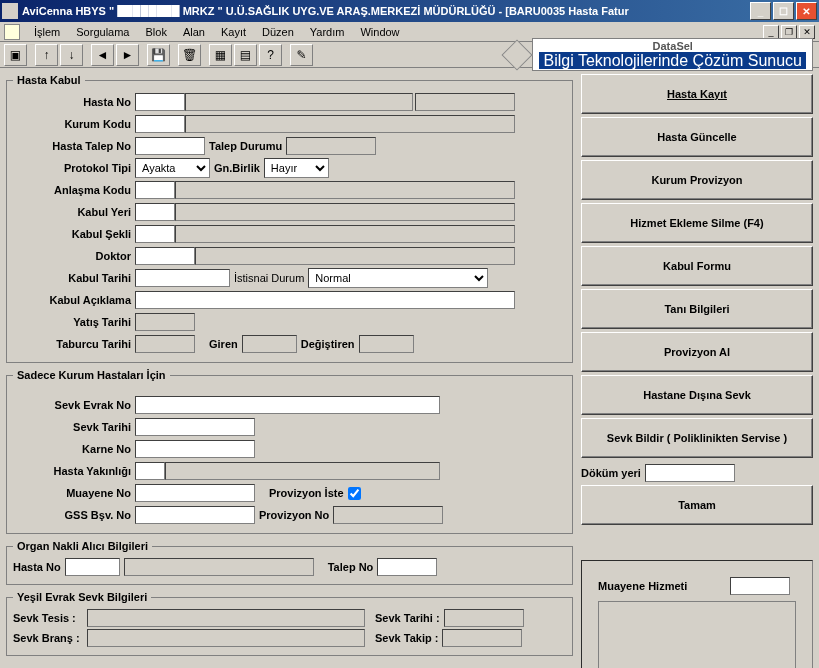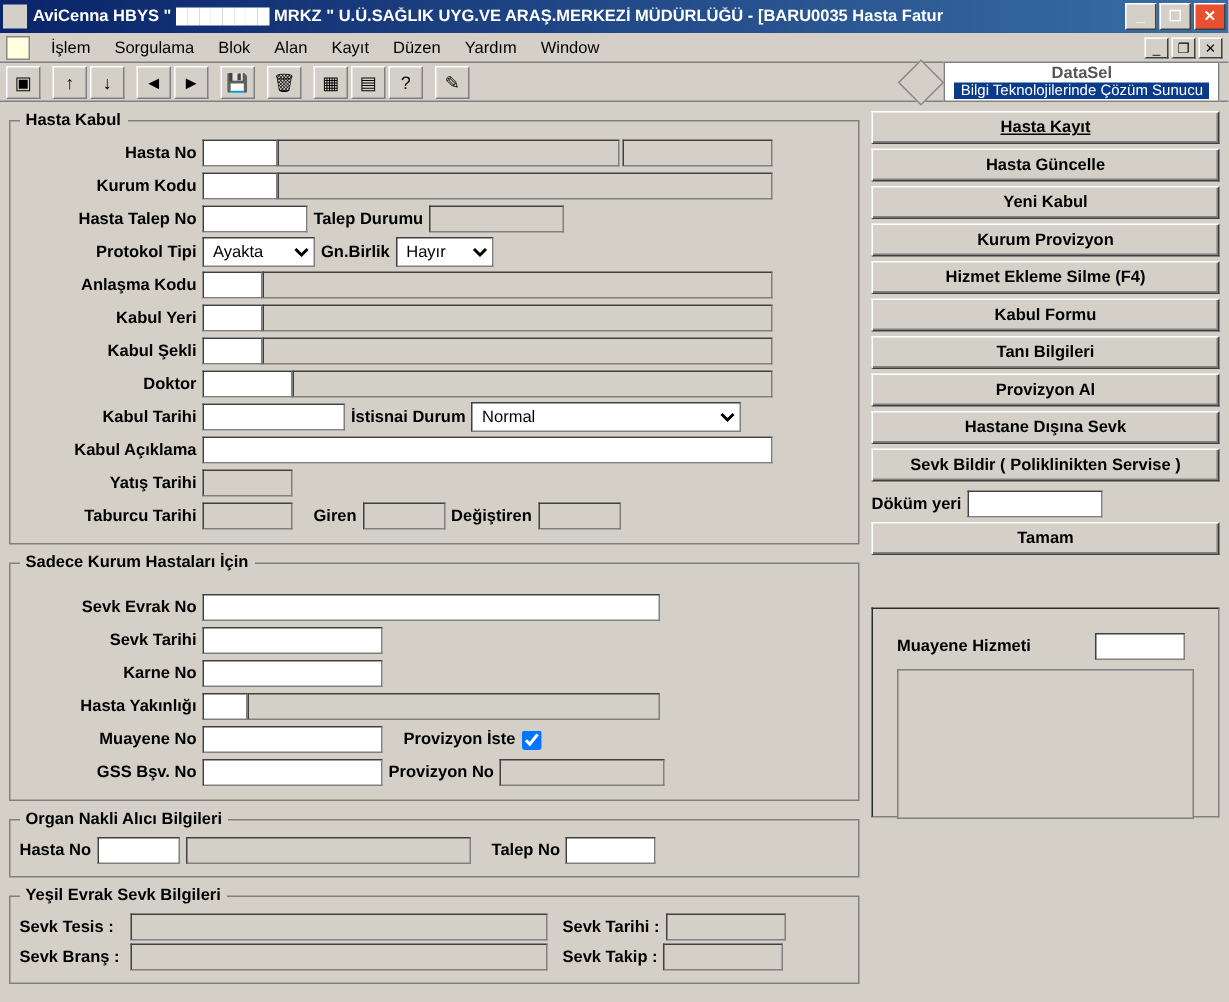"Bilgi Teknolojilerinde Çözüm Sunucu" .toolbar .logo-text .t2 { font-size: 10px -> 16px }
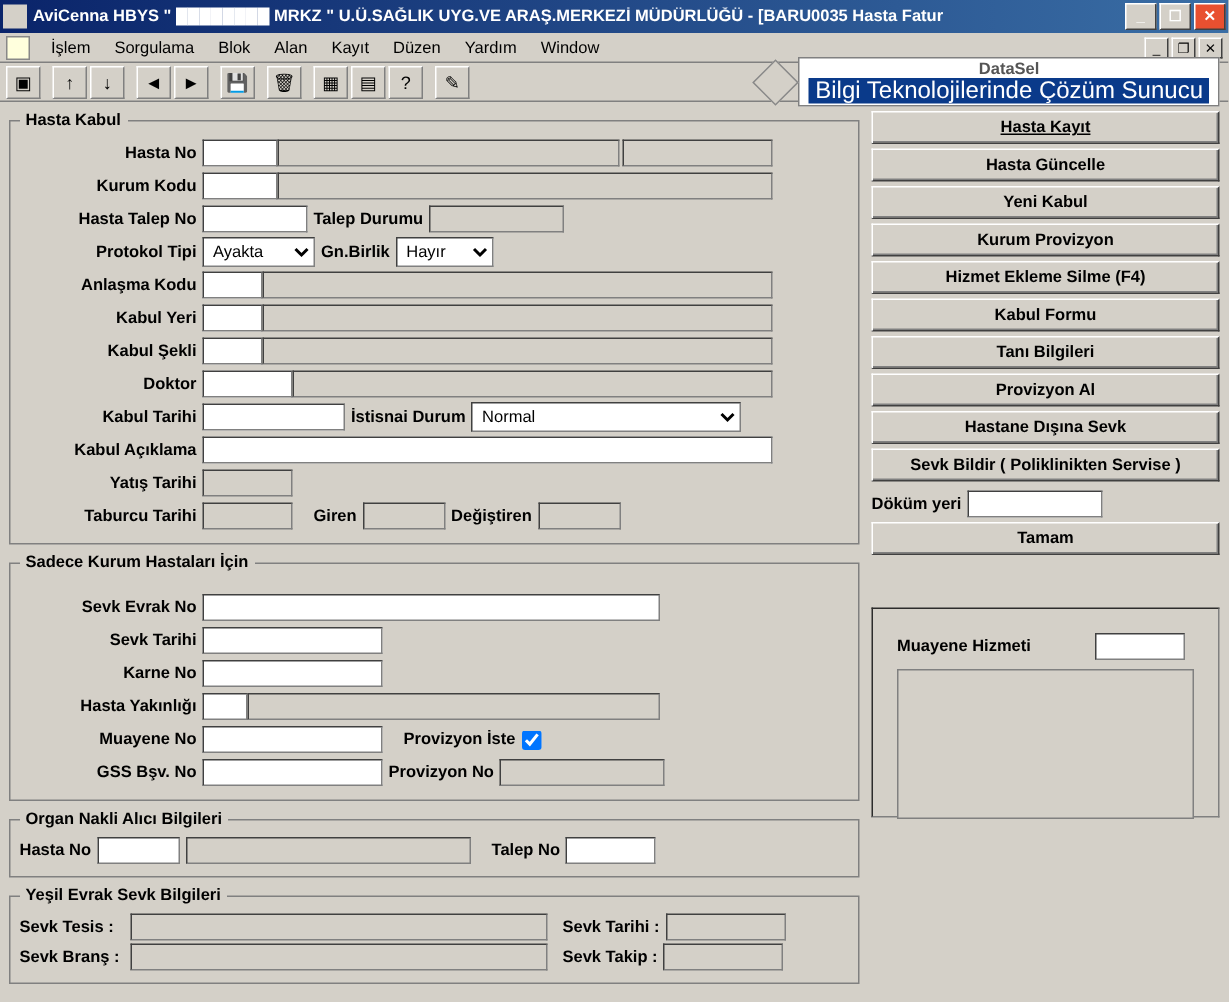"Hasta Kayıt" .btn { height: 22px -> 40px }
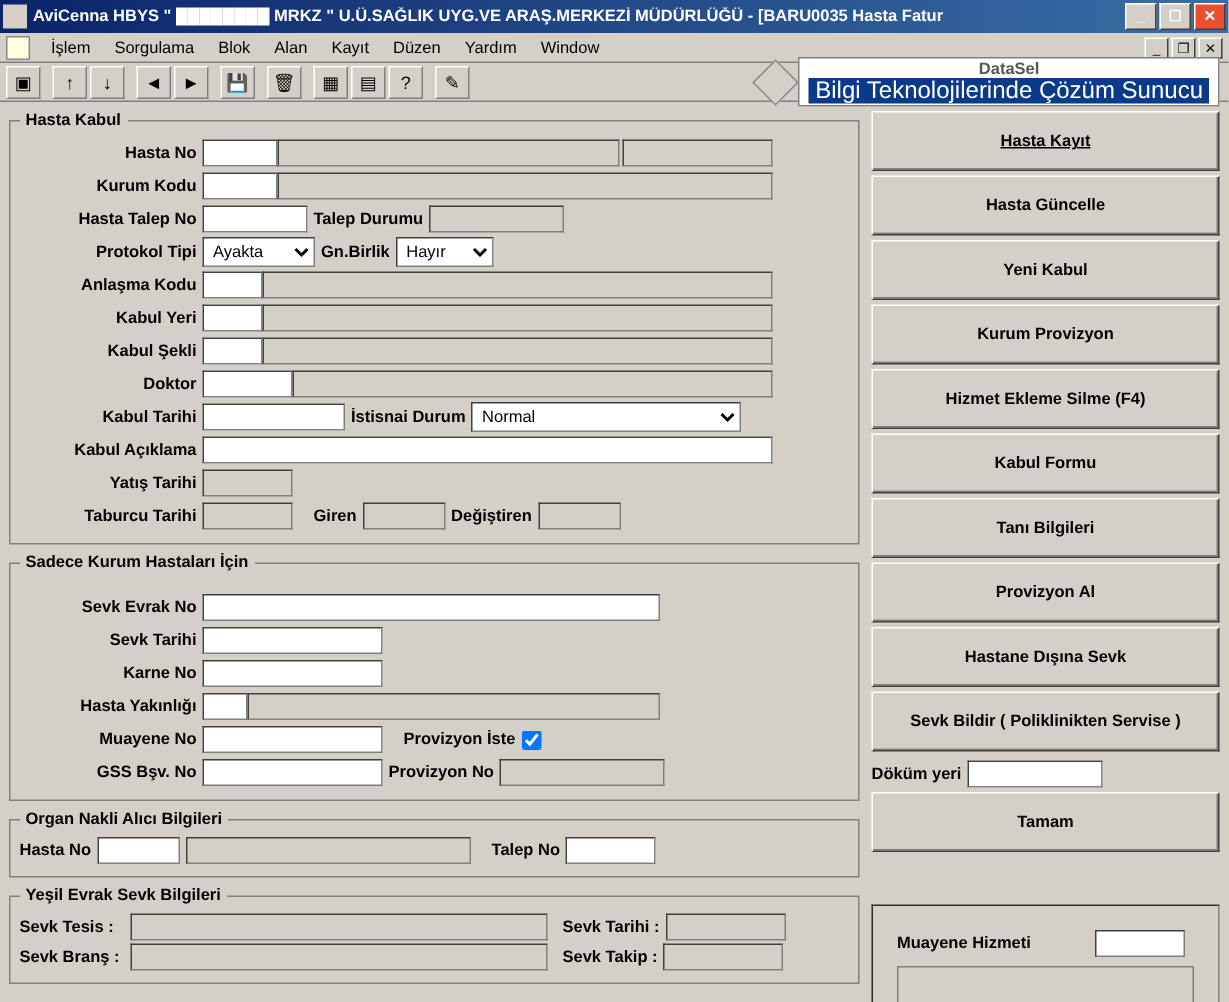"Yeni Kabul" button.btn { html: <button>Yeni Kabul</button> -> none }
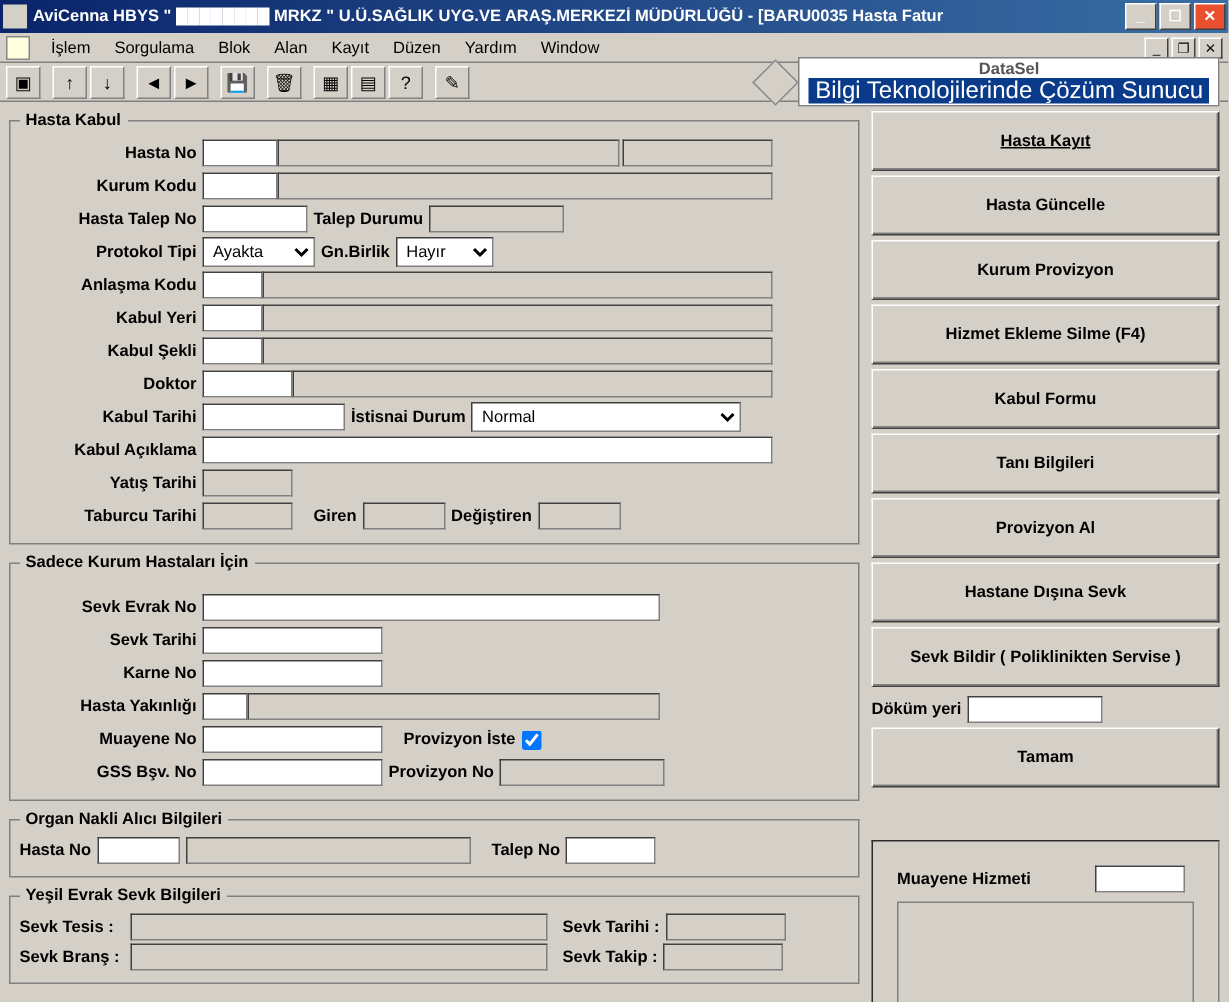"İstisnai Durum" span.lbl { font-weight: bold -> normal }
